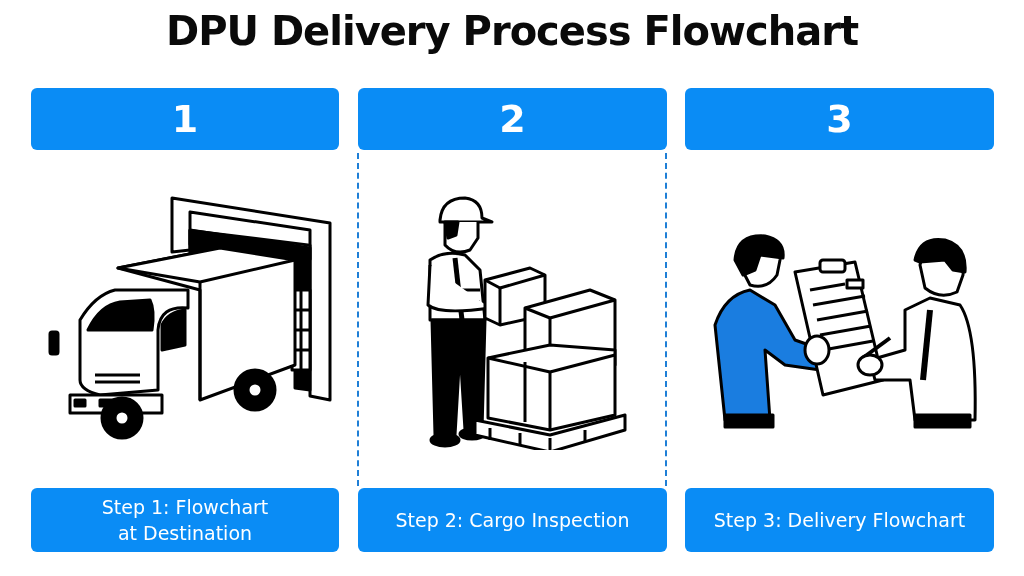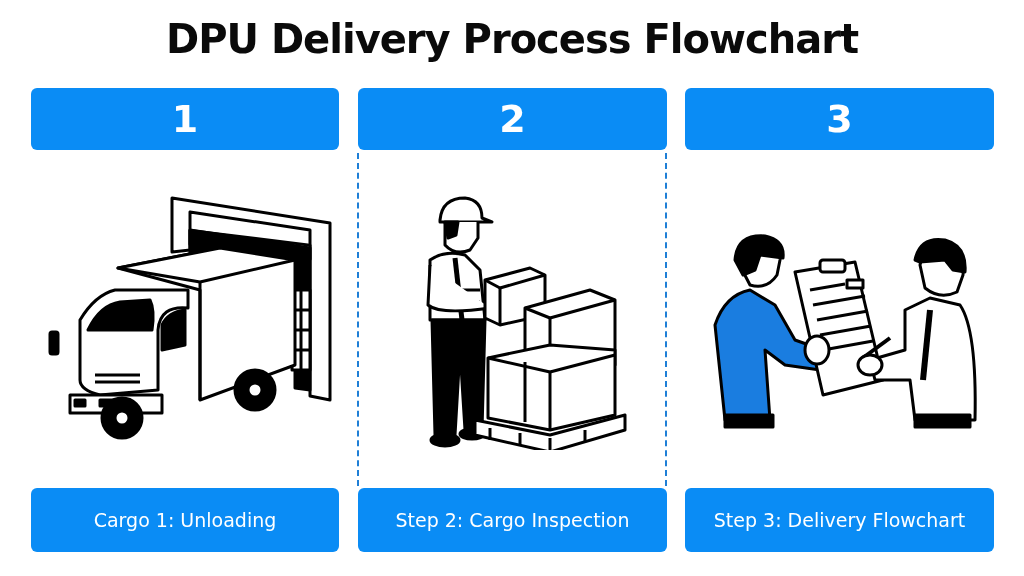"DPU Delivery Process Flowchart" .title { top: 16px -> 8px }
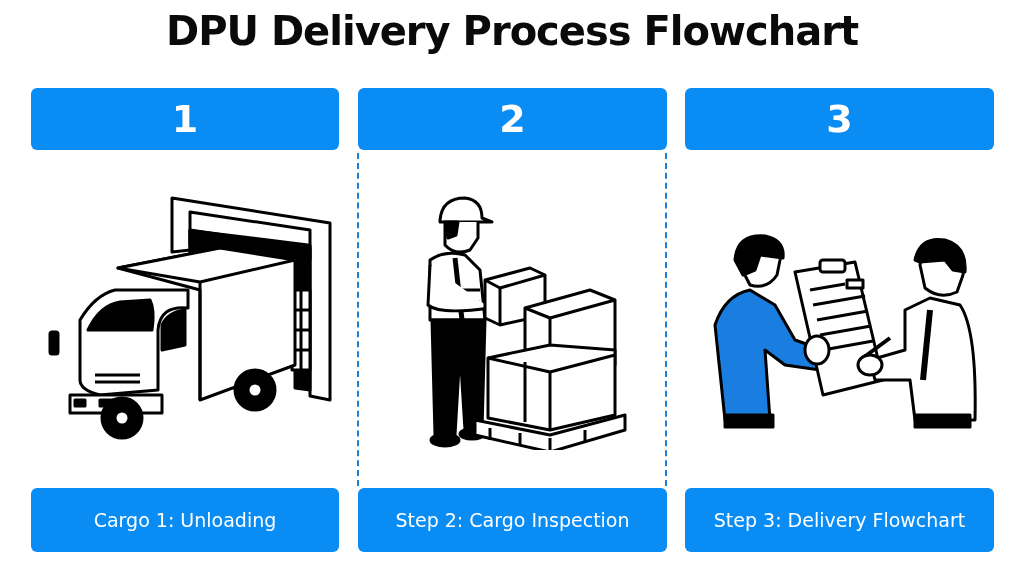"Cargo 1: Unloading" div { text: Cargo 1: Unloading -> Step 1: Flowchart }
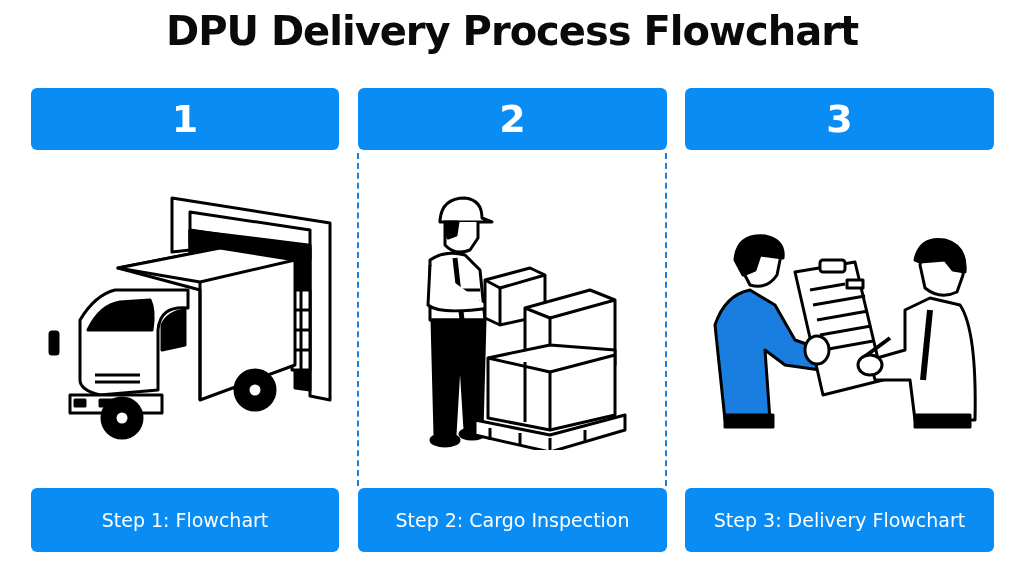"at Destination" div { html: none -> <div>at Destination</div> }
